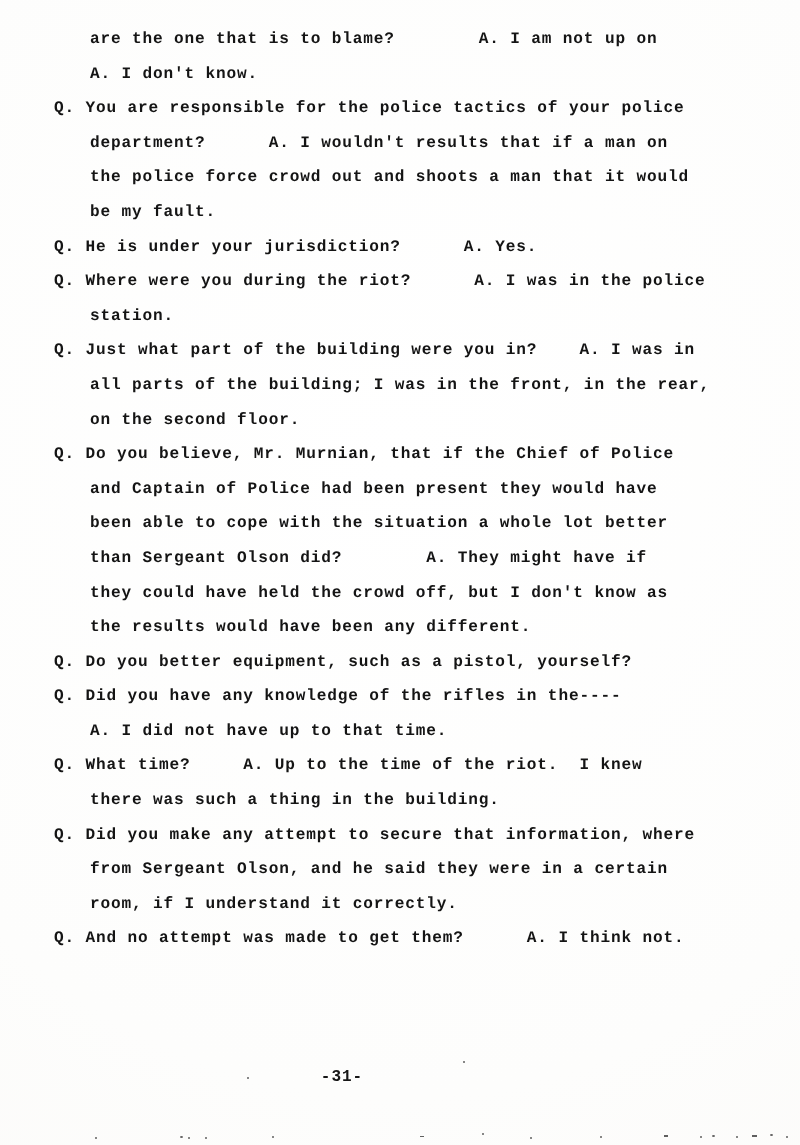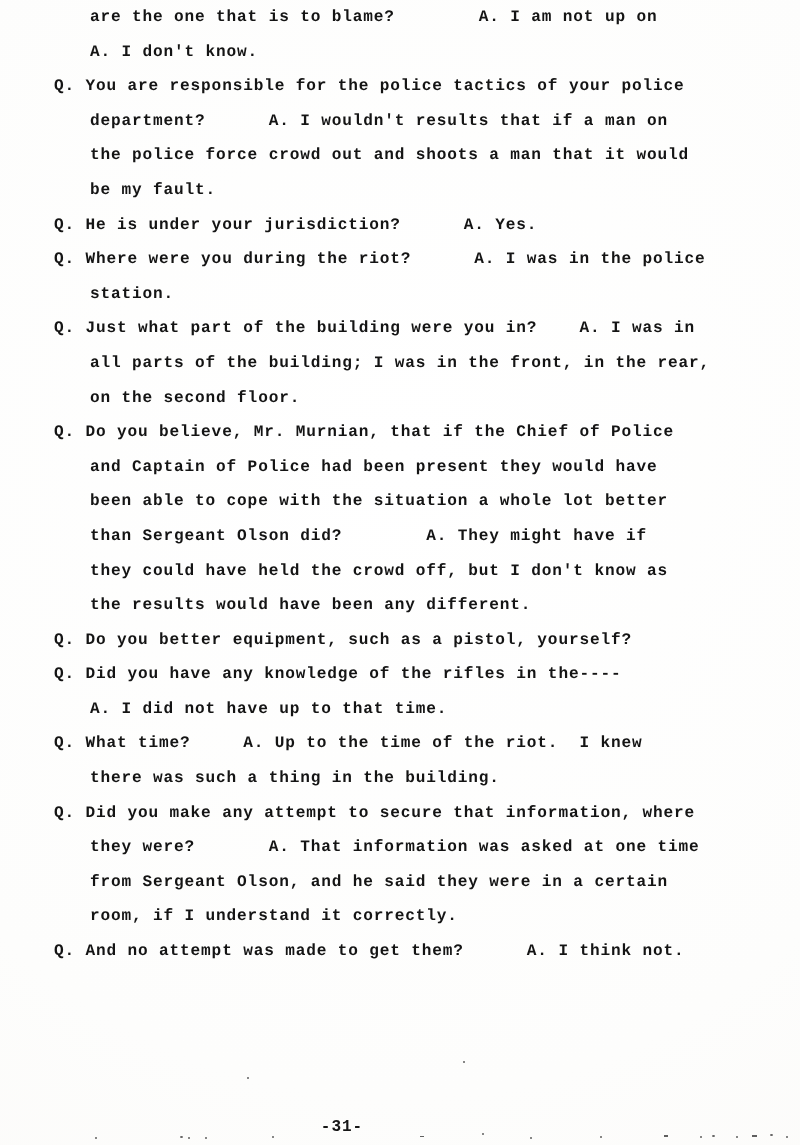"are the one that is" #transcript { padding-top: none -> 22px }
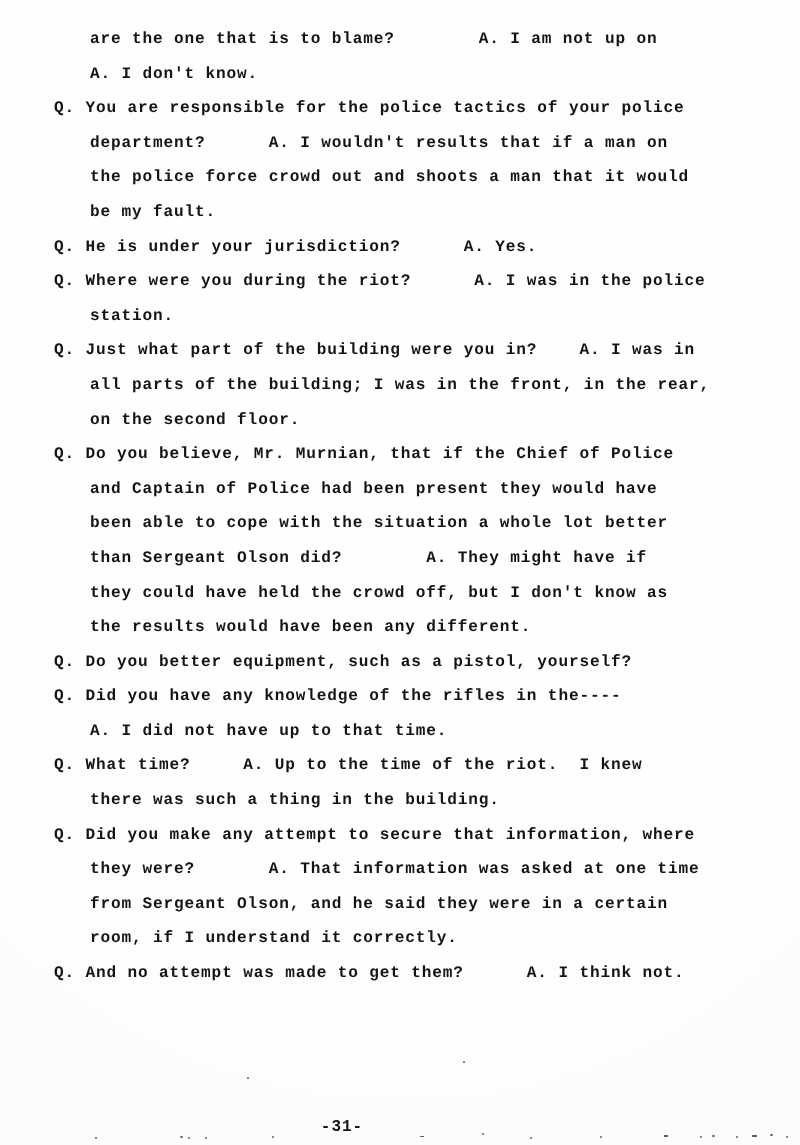"they were? A. That information" div.line { html: <div>they were? A. That information was asked at one time</div> -> none }
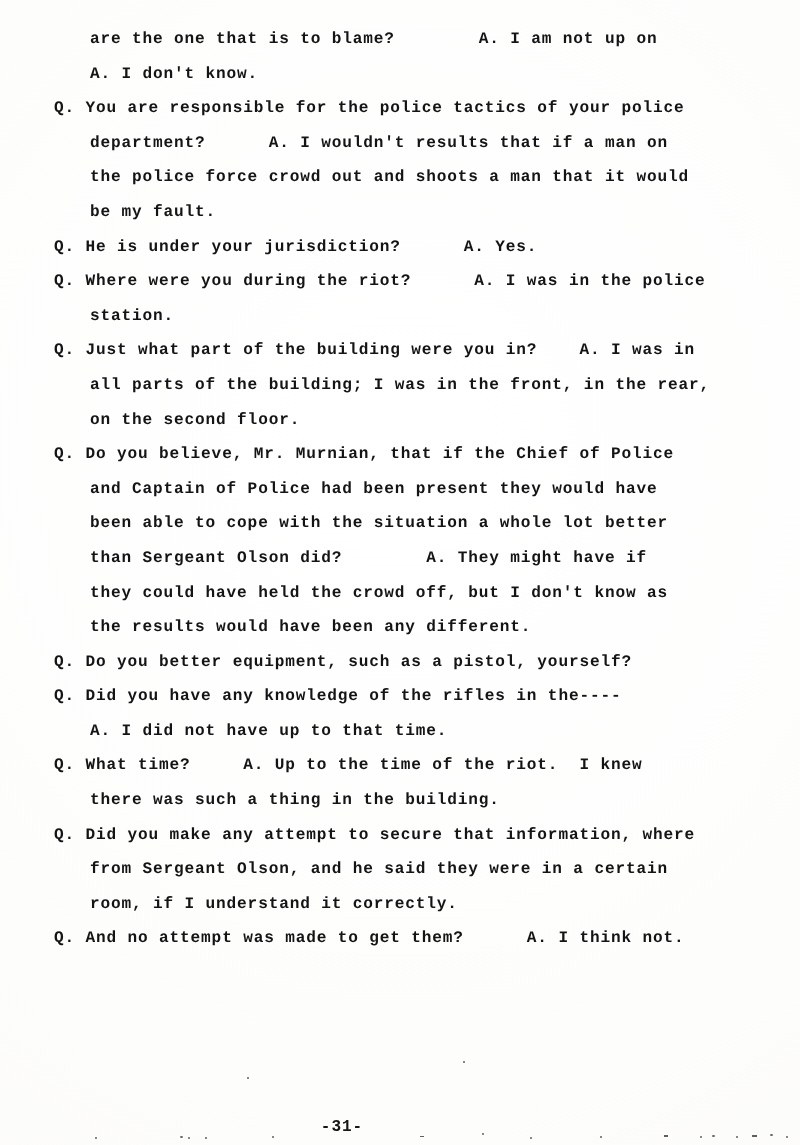"-31-" #folio { top: 1118px -> 1068px }
